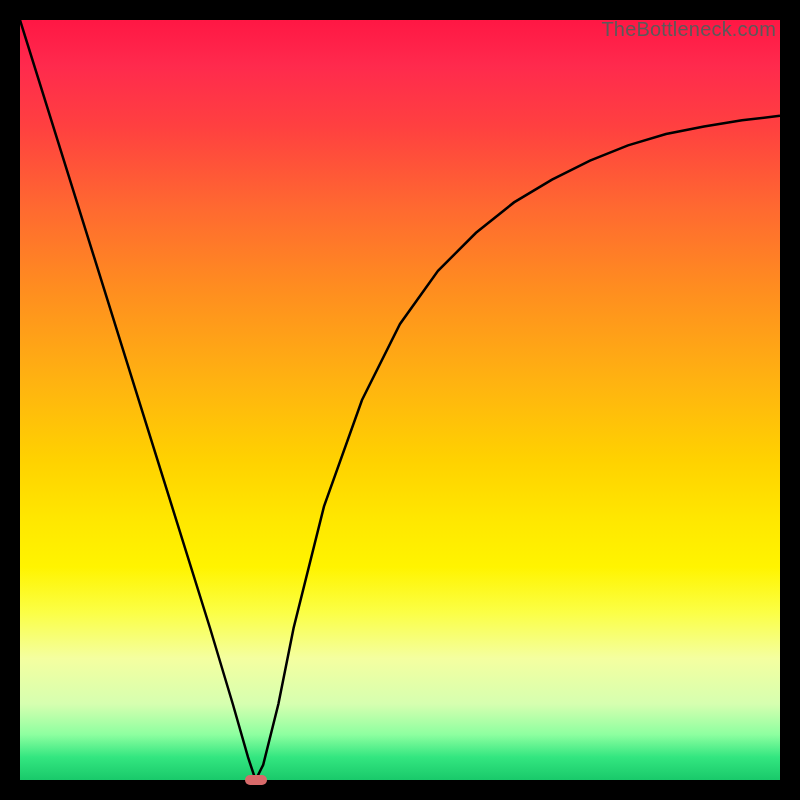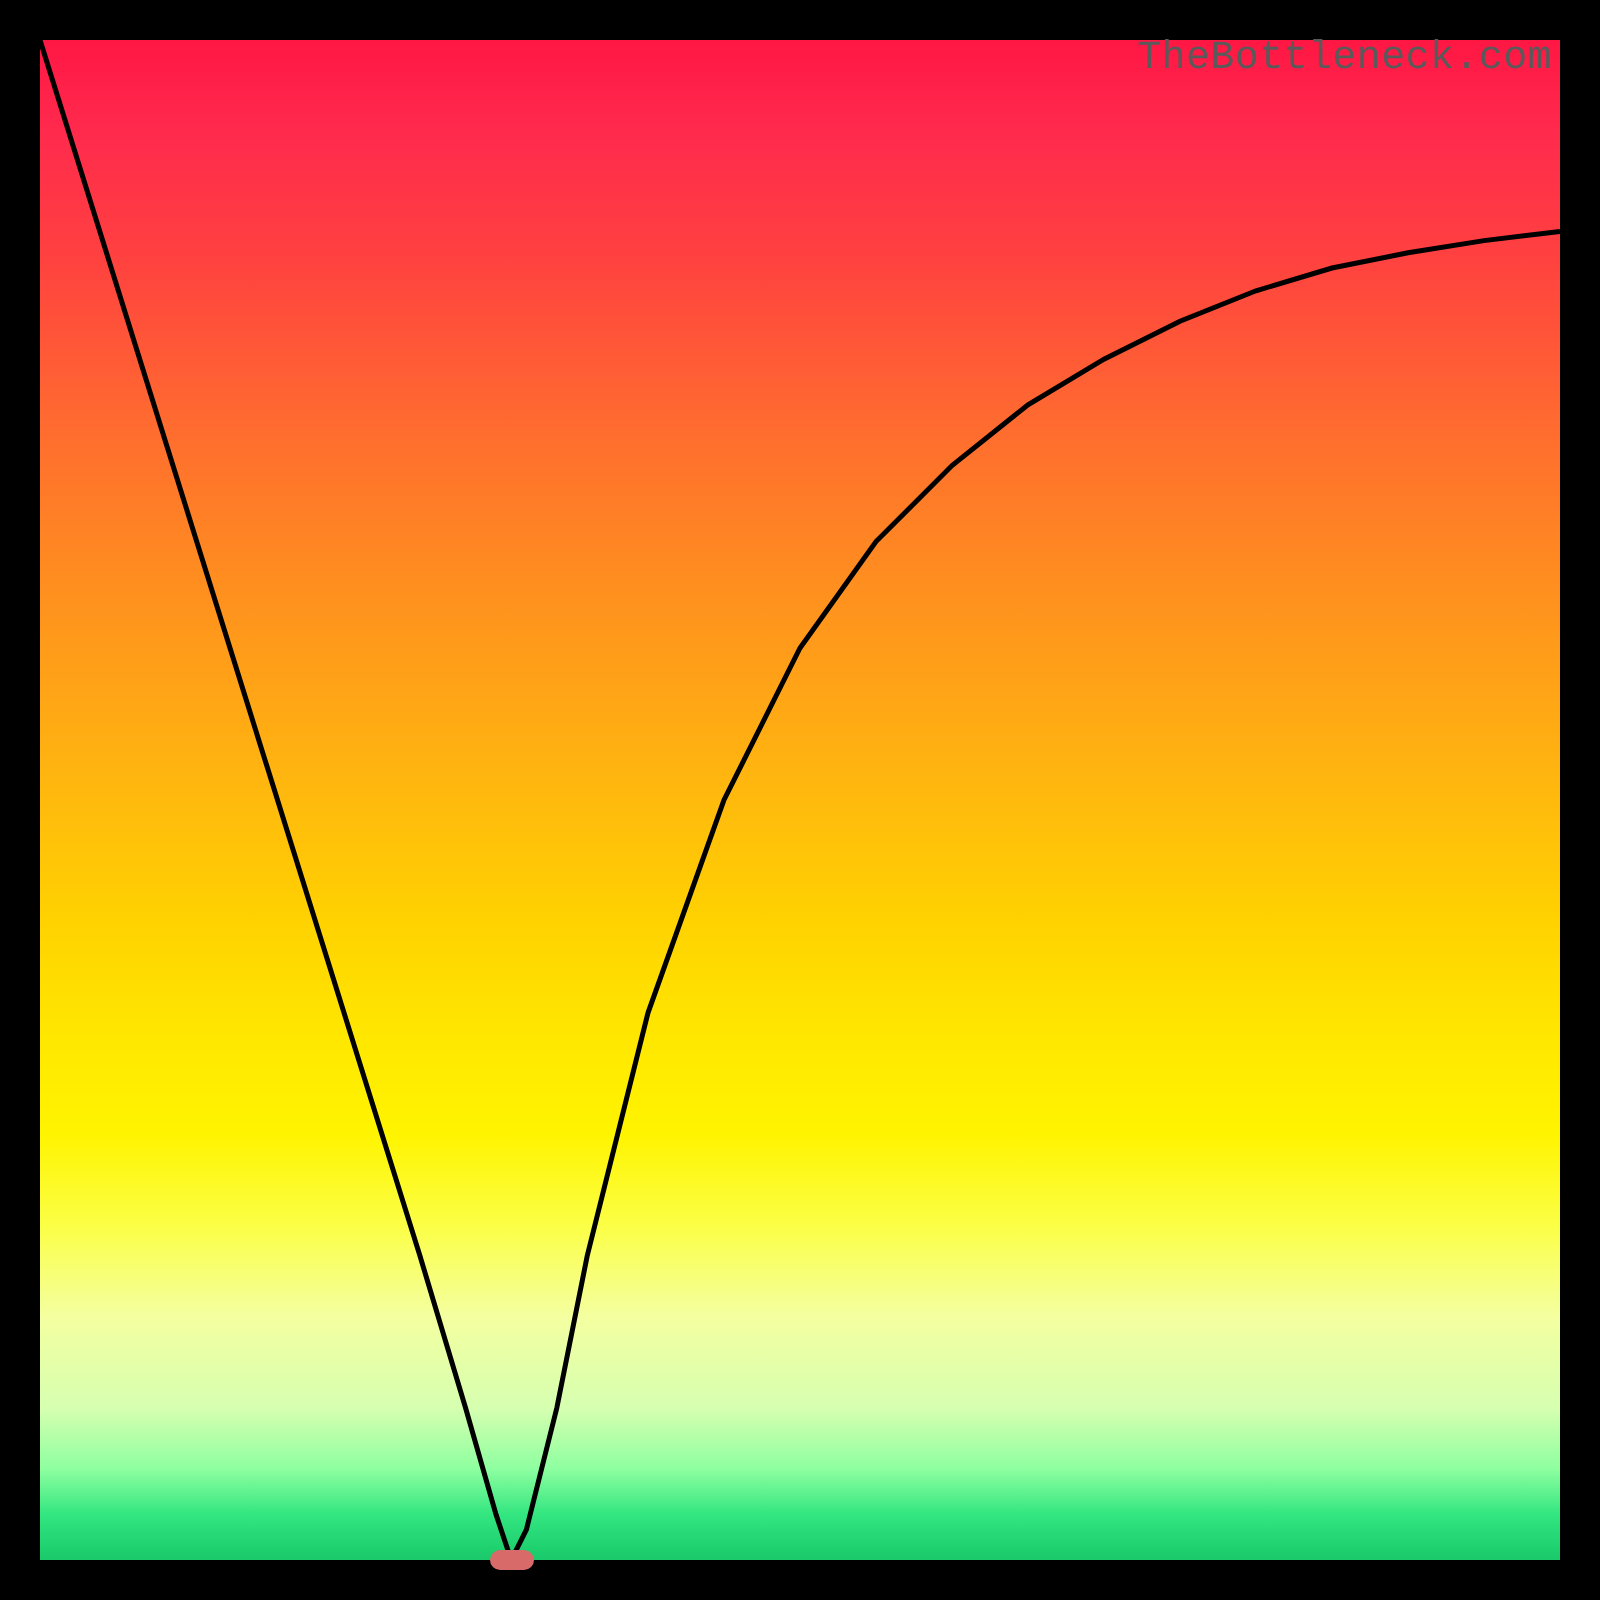"TheBottleneck.com" .frame { font-family: Liberation Mono, monospace -> none }
